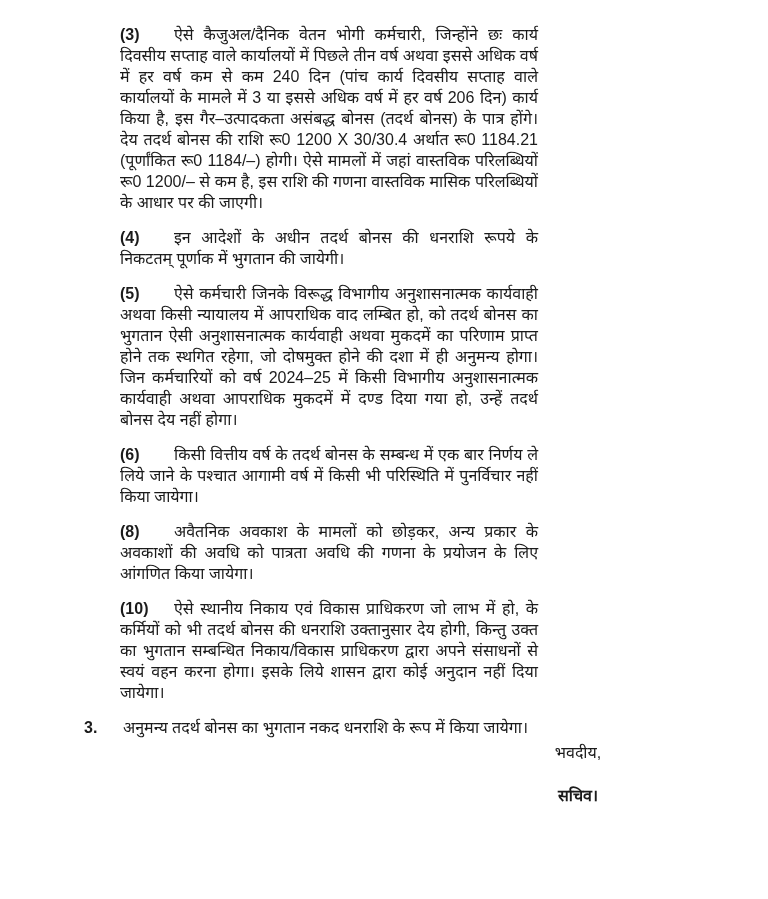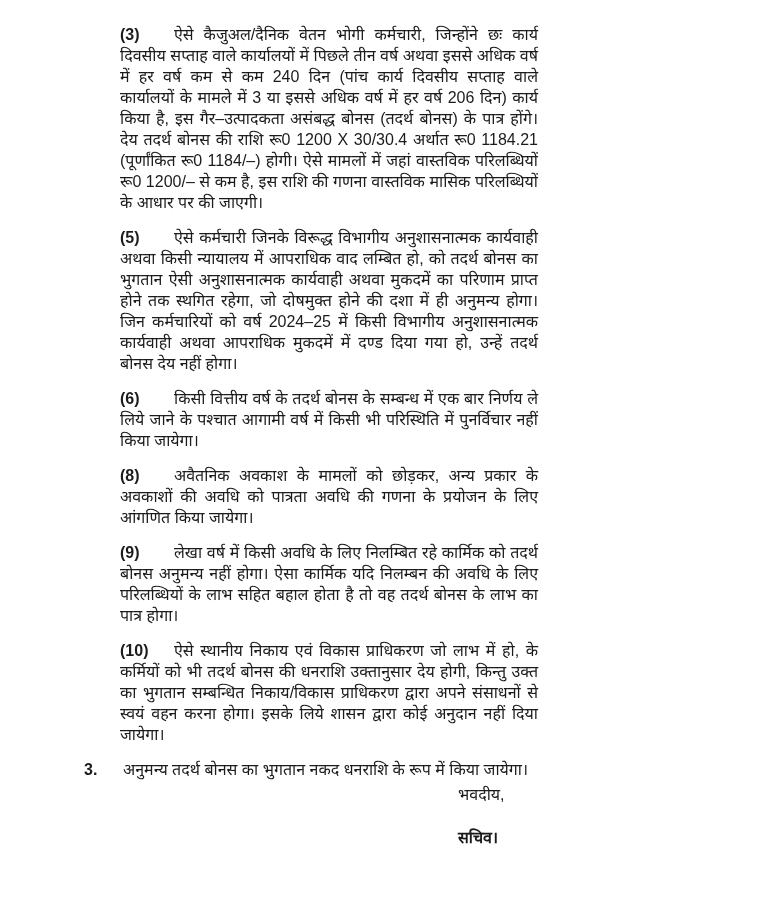"(4) इन आदेशों के अधीन" div.para { html: none -> <div><span>(4)</span><span>इन आदेशों के अधीन तदर्थ बोनस की धनराशि रूपये के निकटतम् पूर्णाक में भुगतान की जायेगी।</span></div> }
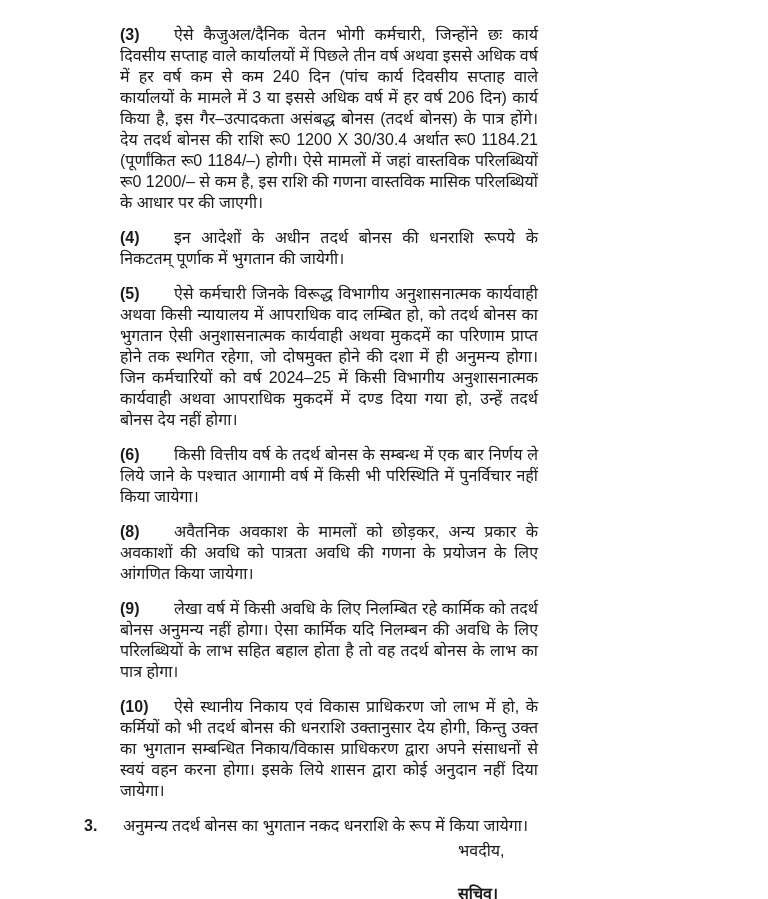"(9) लेखा वर्ष में किसी" div.para { html: <div><span>(9)</span><span>लेखा वर्ष में किसी अवधि के लिए निलम्बित रहे कार्मिक को तदर्थ बोनस अनुमन्य नहीं होगा। ऐसा कार्मिक यदि निलम्बन की अवधि के लिए परिलब्धियों के लाभ सहित बहाल होता है तो वह तदर्थ बोनस के लाभ का पात्र होगा।</span></div> -> none }
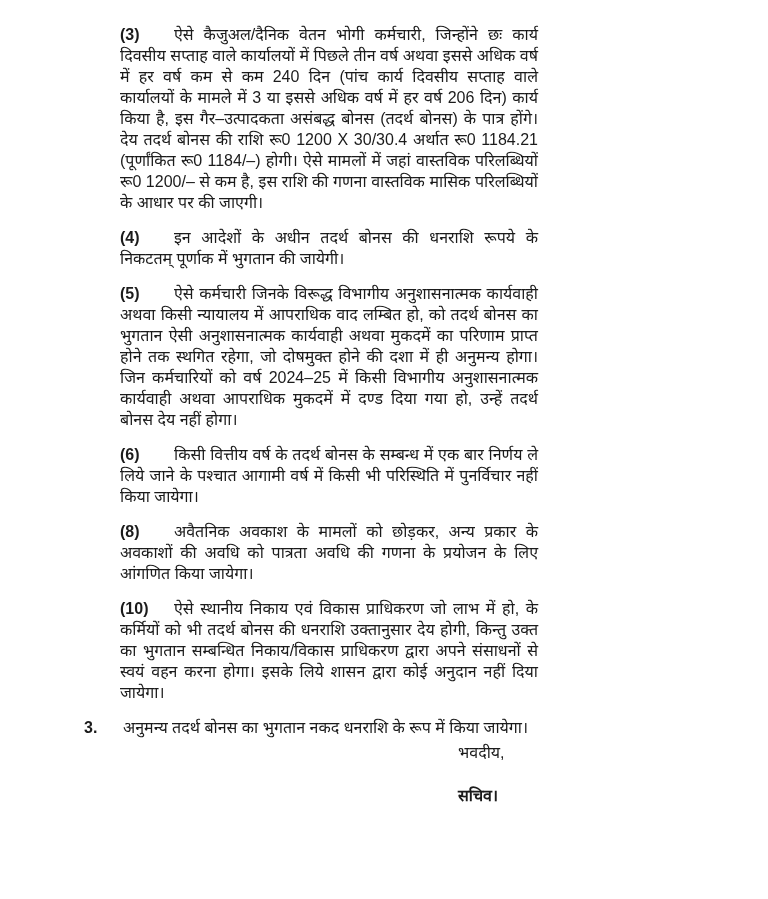"भवदीय," .signature-block { text-align: left -> center }
